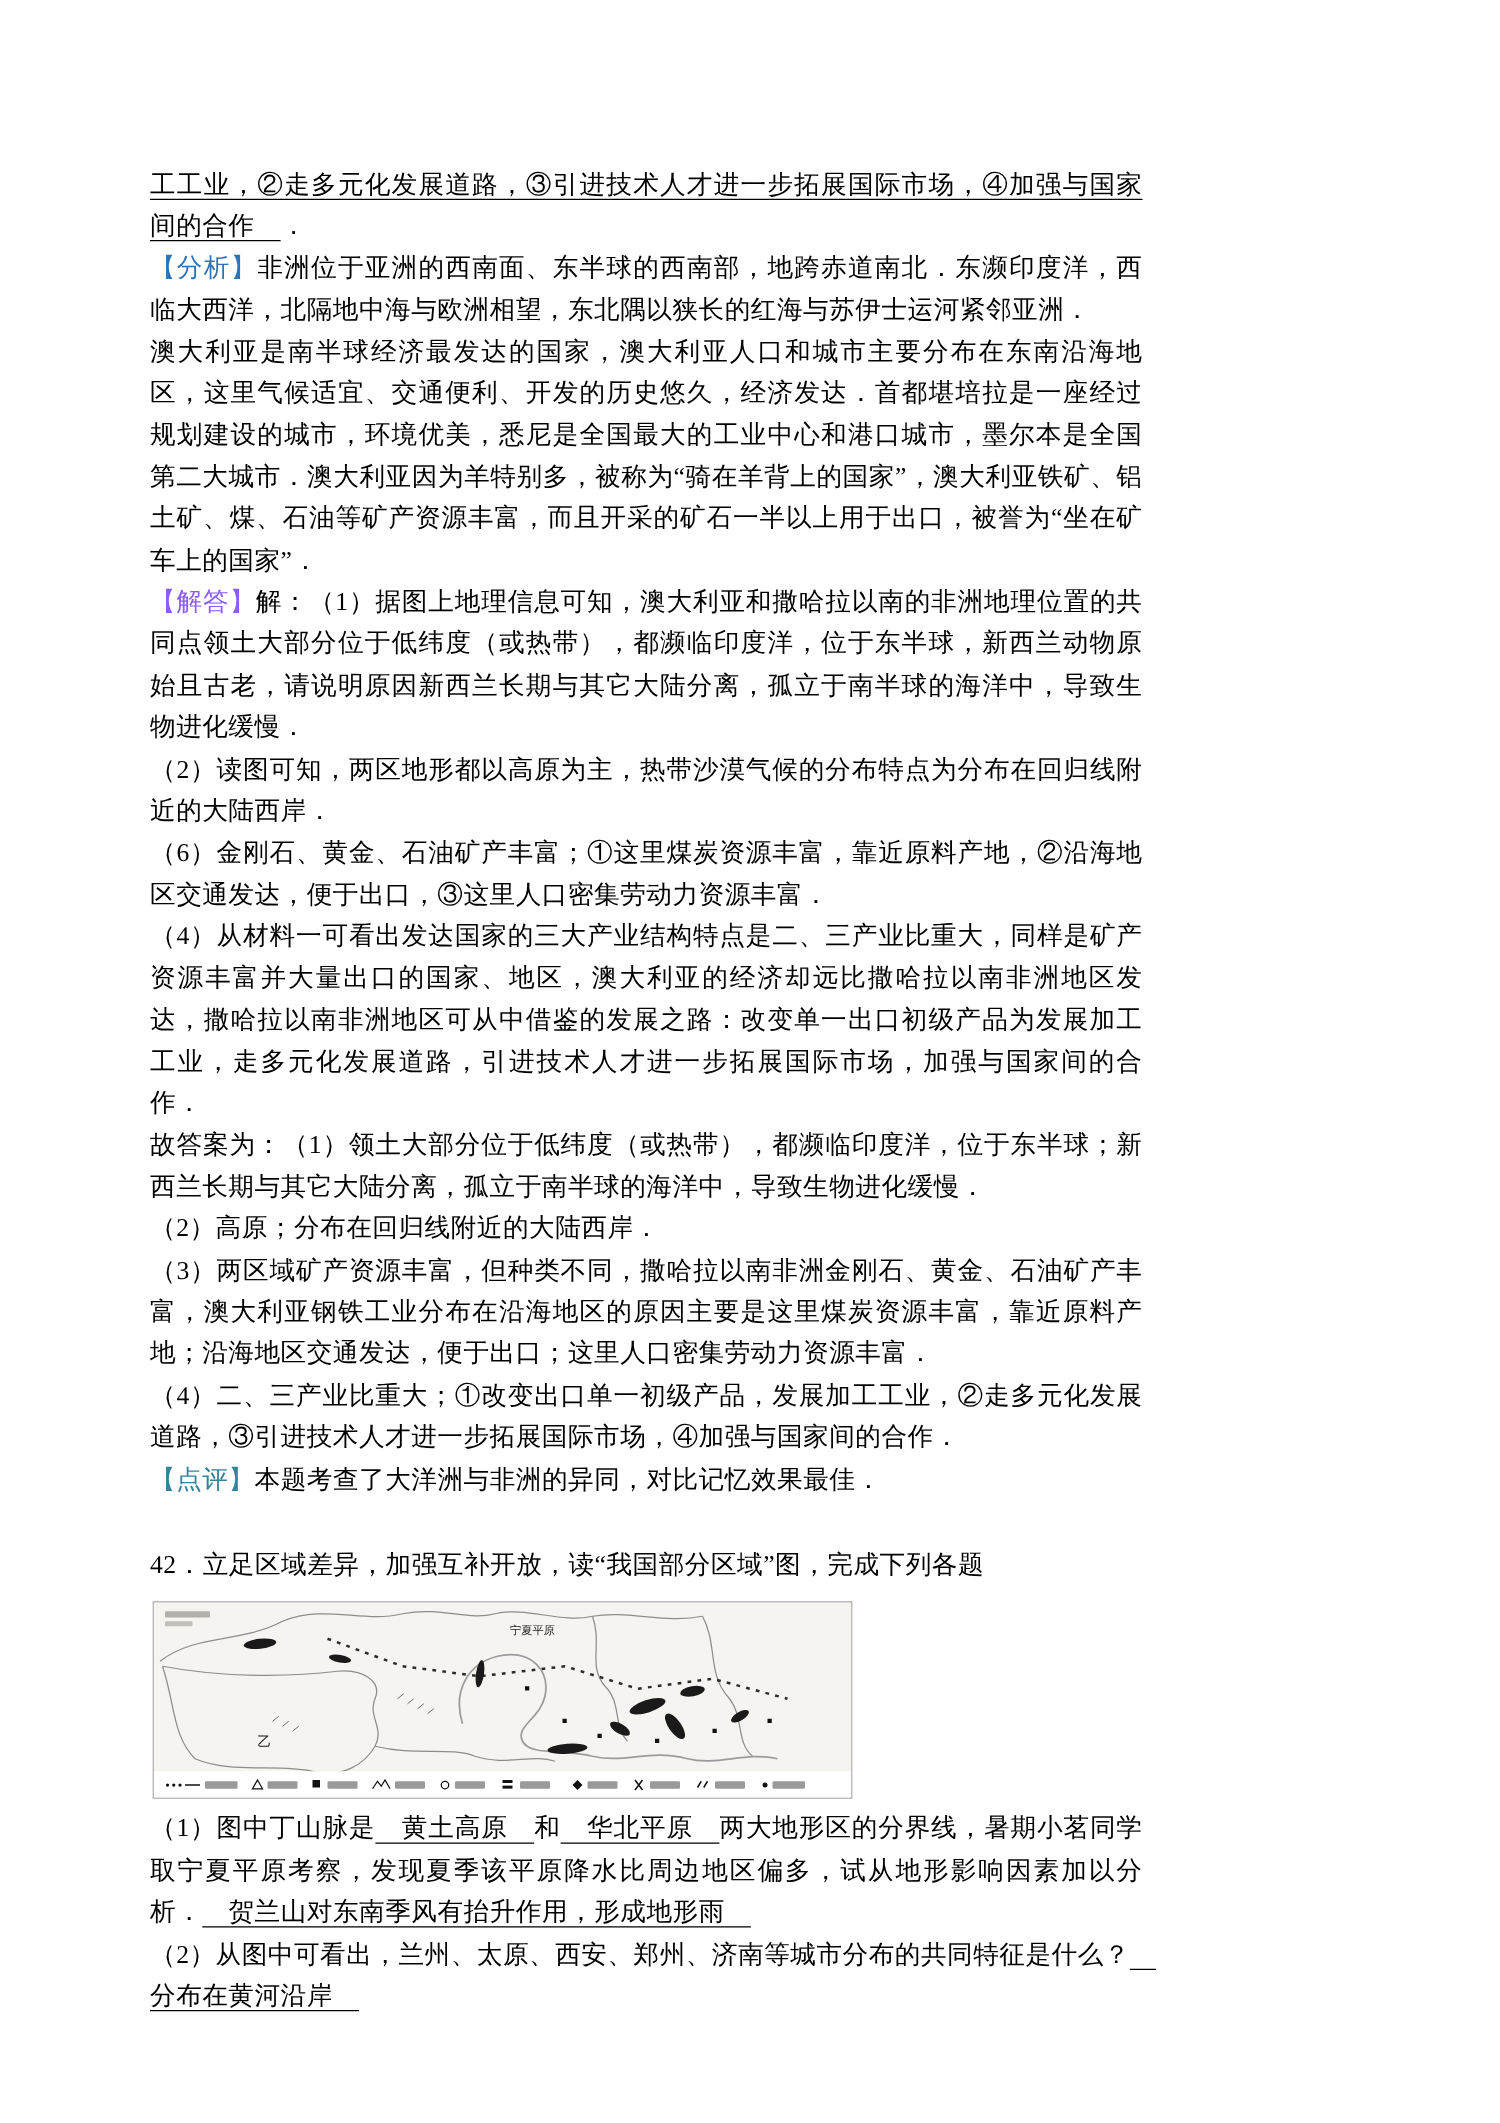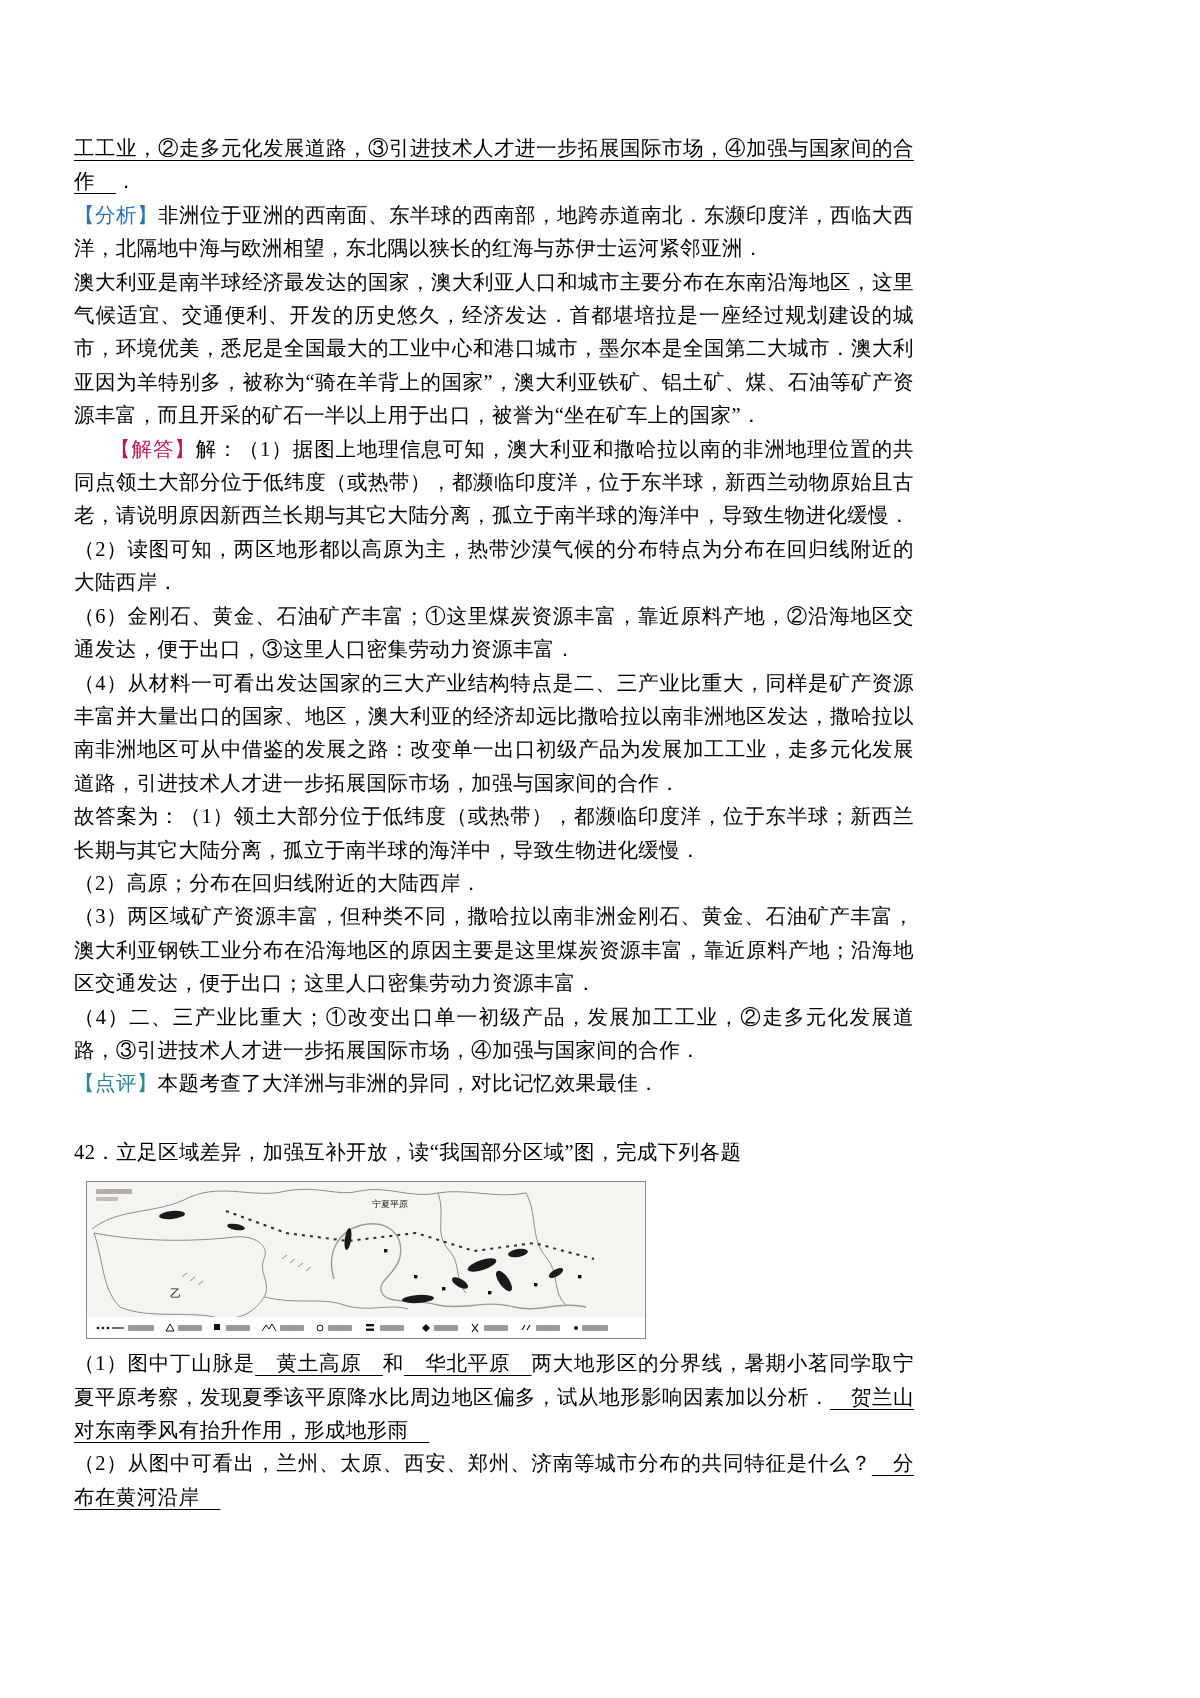"工工业，②走多元化发展道路，③引进技术人才进一步拓展国际市场，④加强与国家间的合" .page { padding: 132px 166px 60px 74px -> 132px 166px 60px 120px }
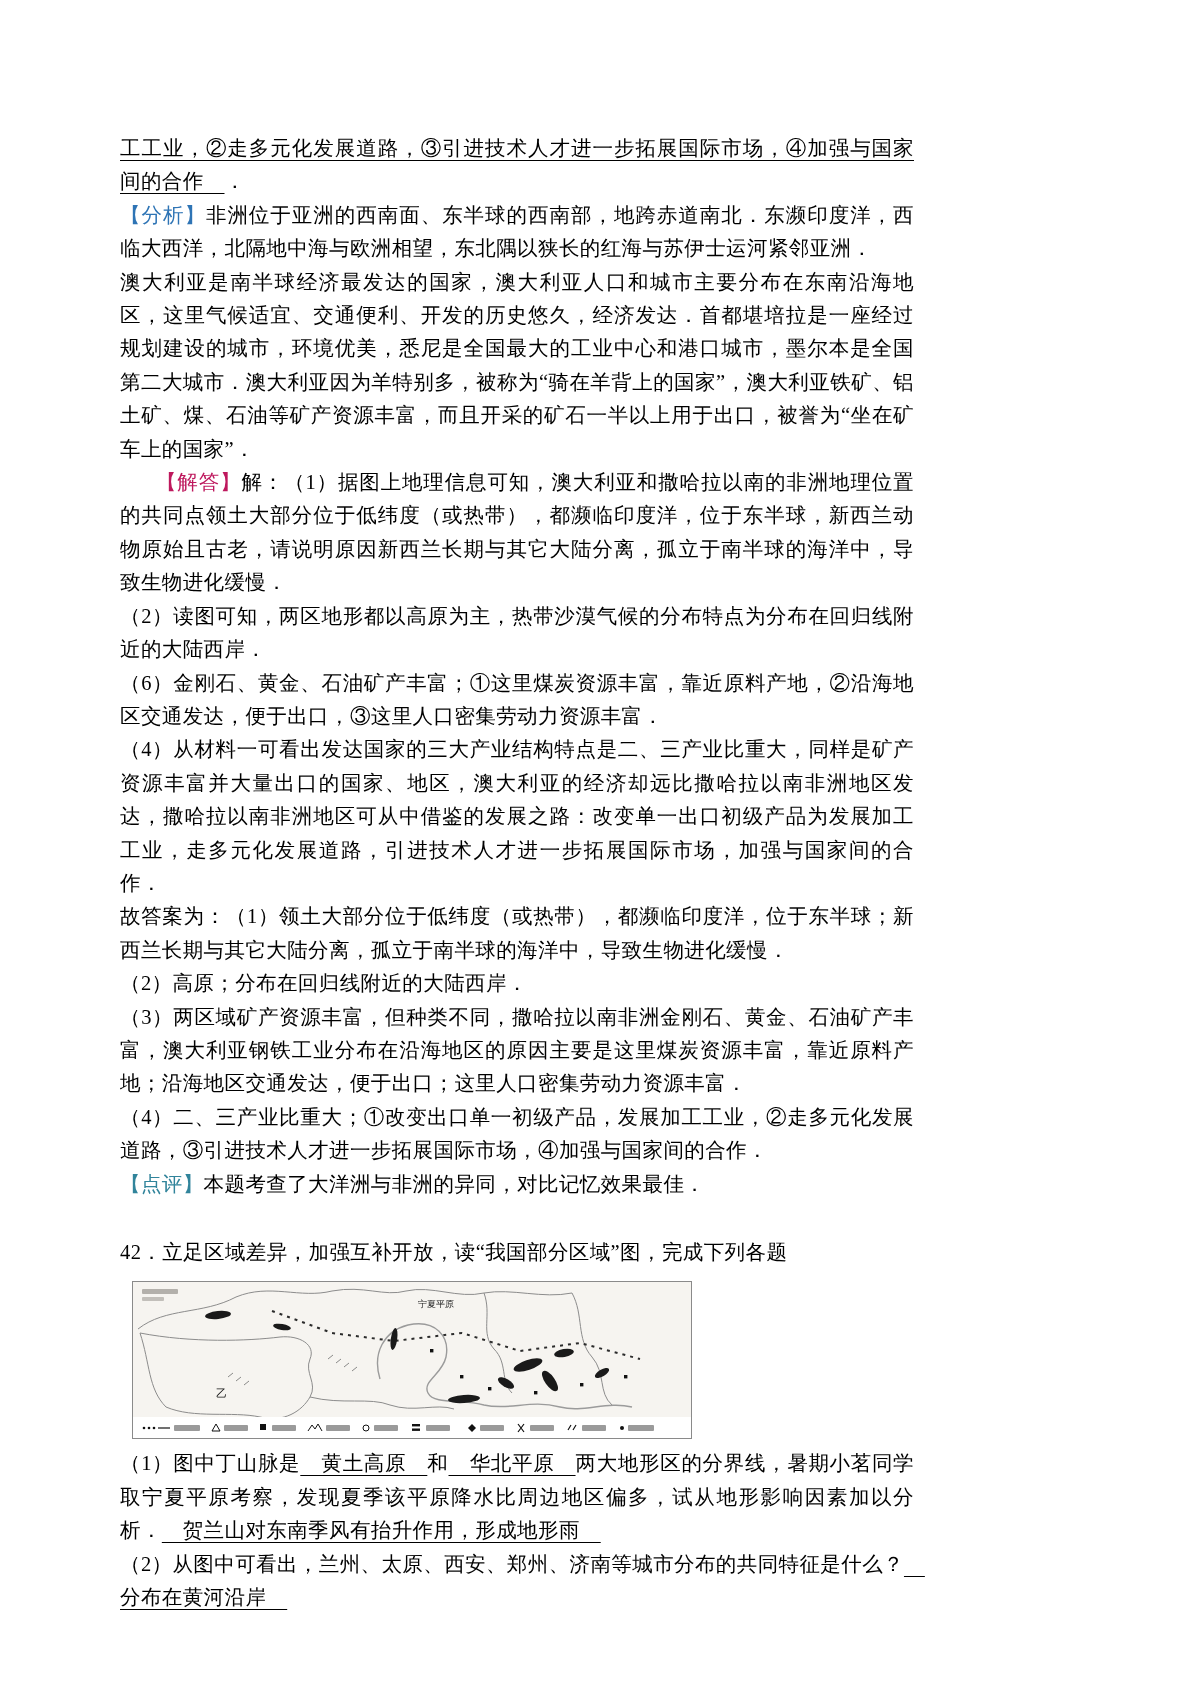"【解答】" span.run { color: #be185d -> #8b5cf6; margin-left: 36px -> none }
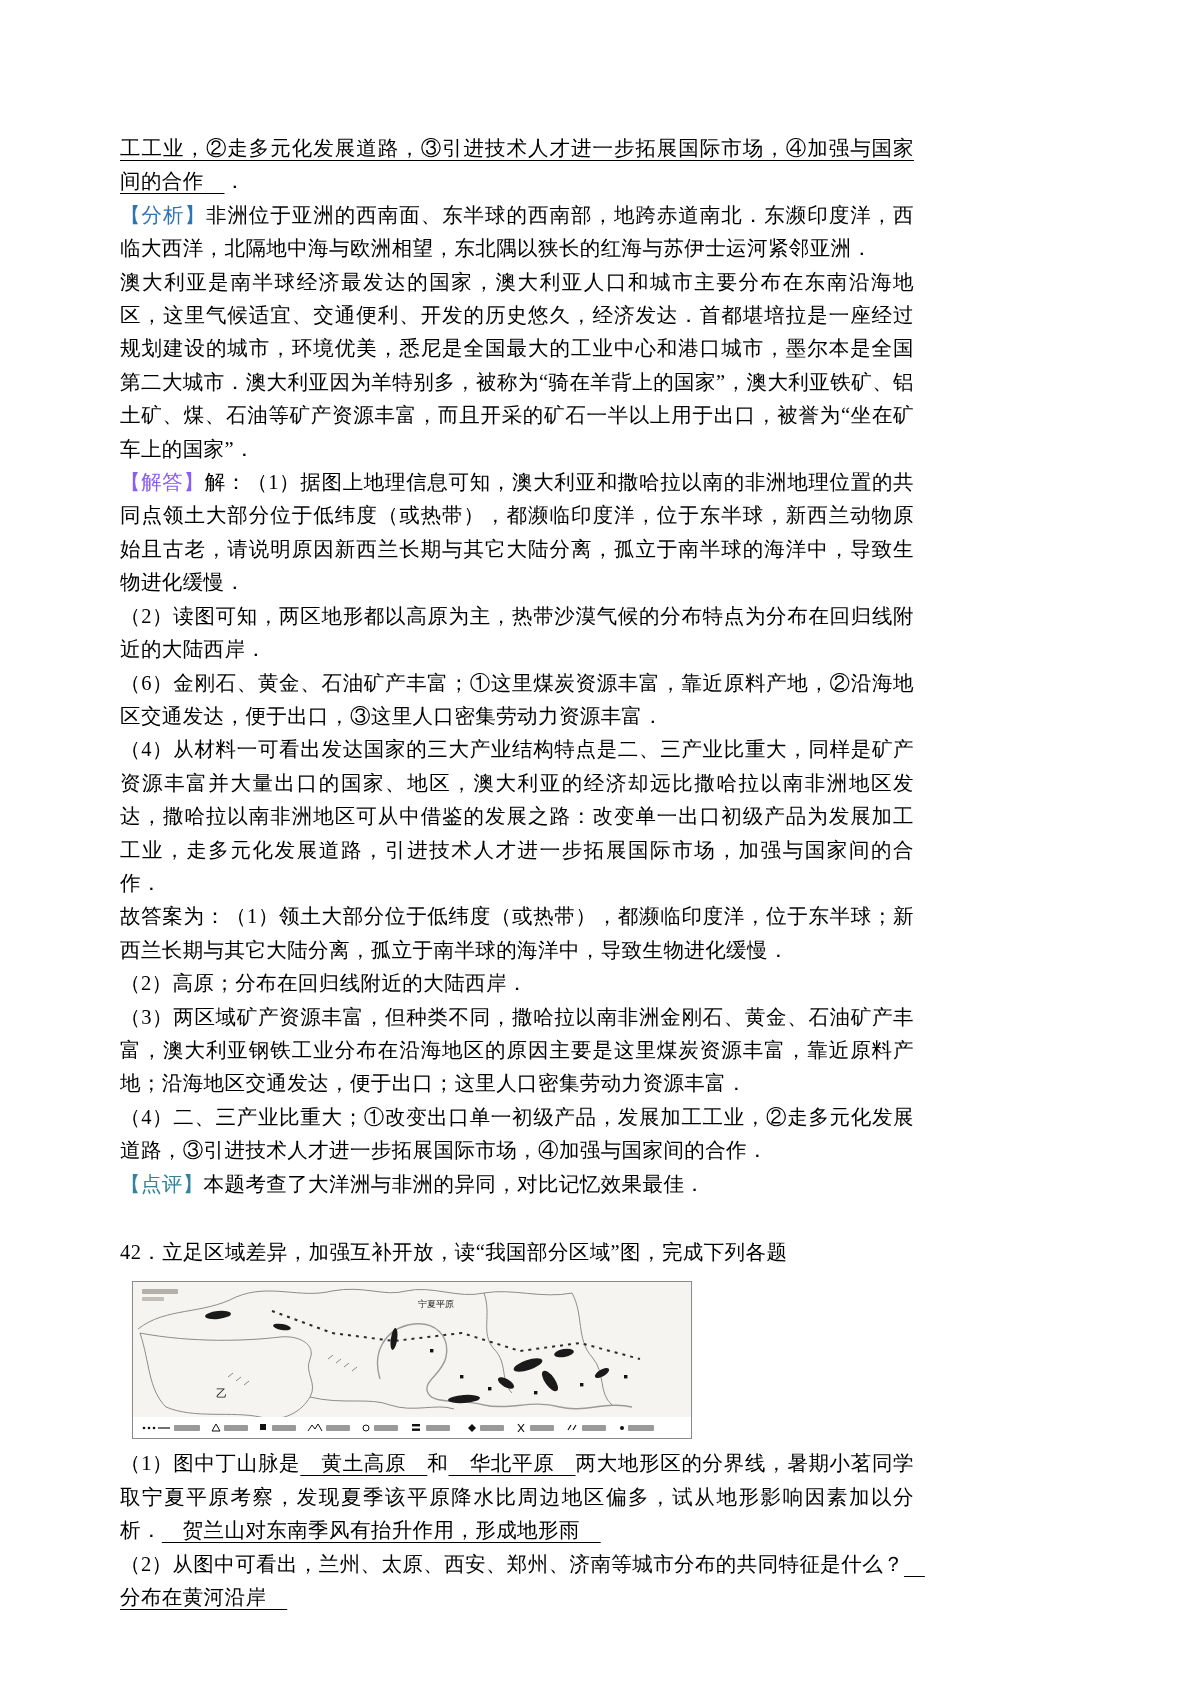"宁夏平原" .figure { margin: 12px 0 8px 12px -> 12px 0 8px 2px }
